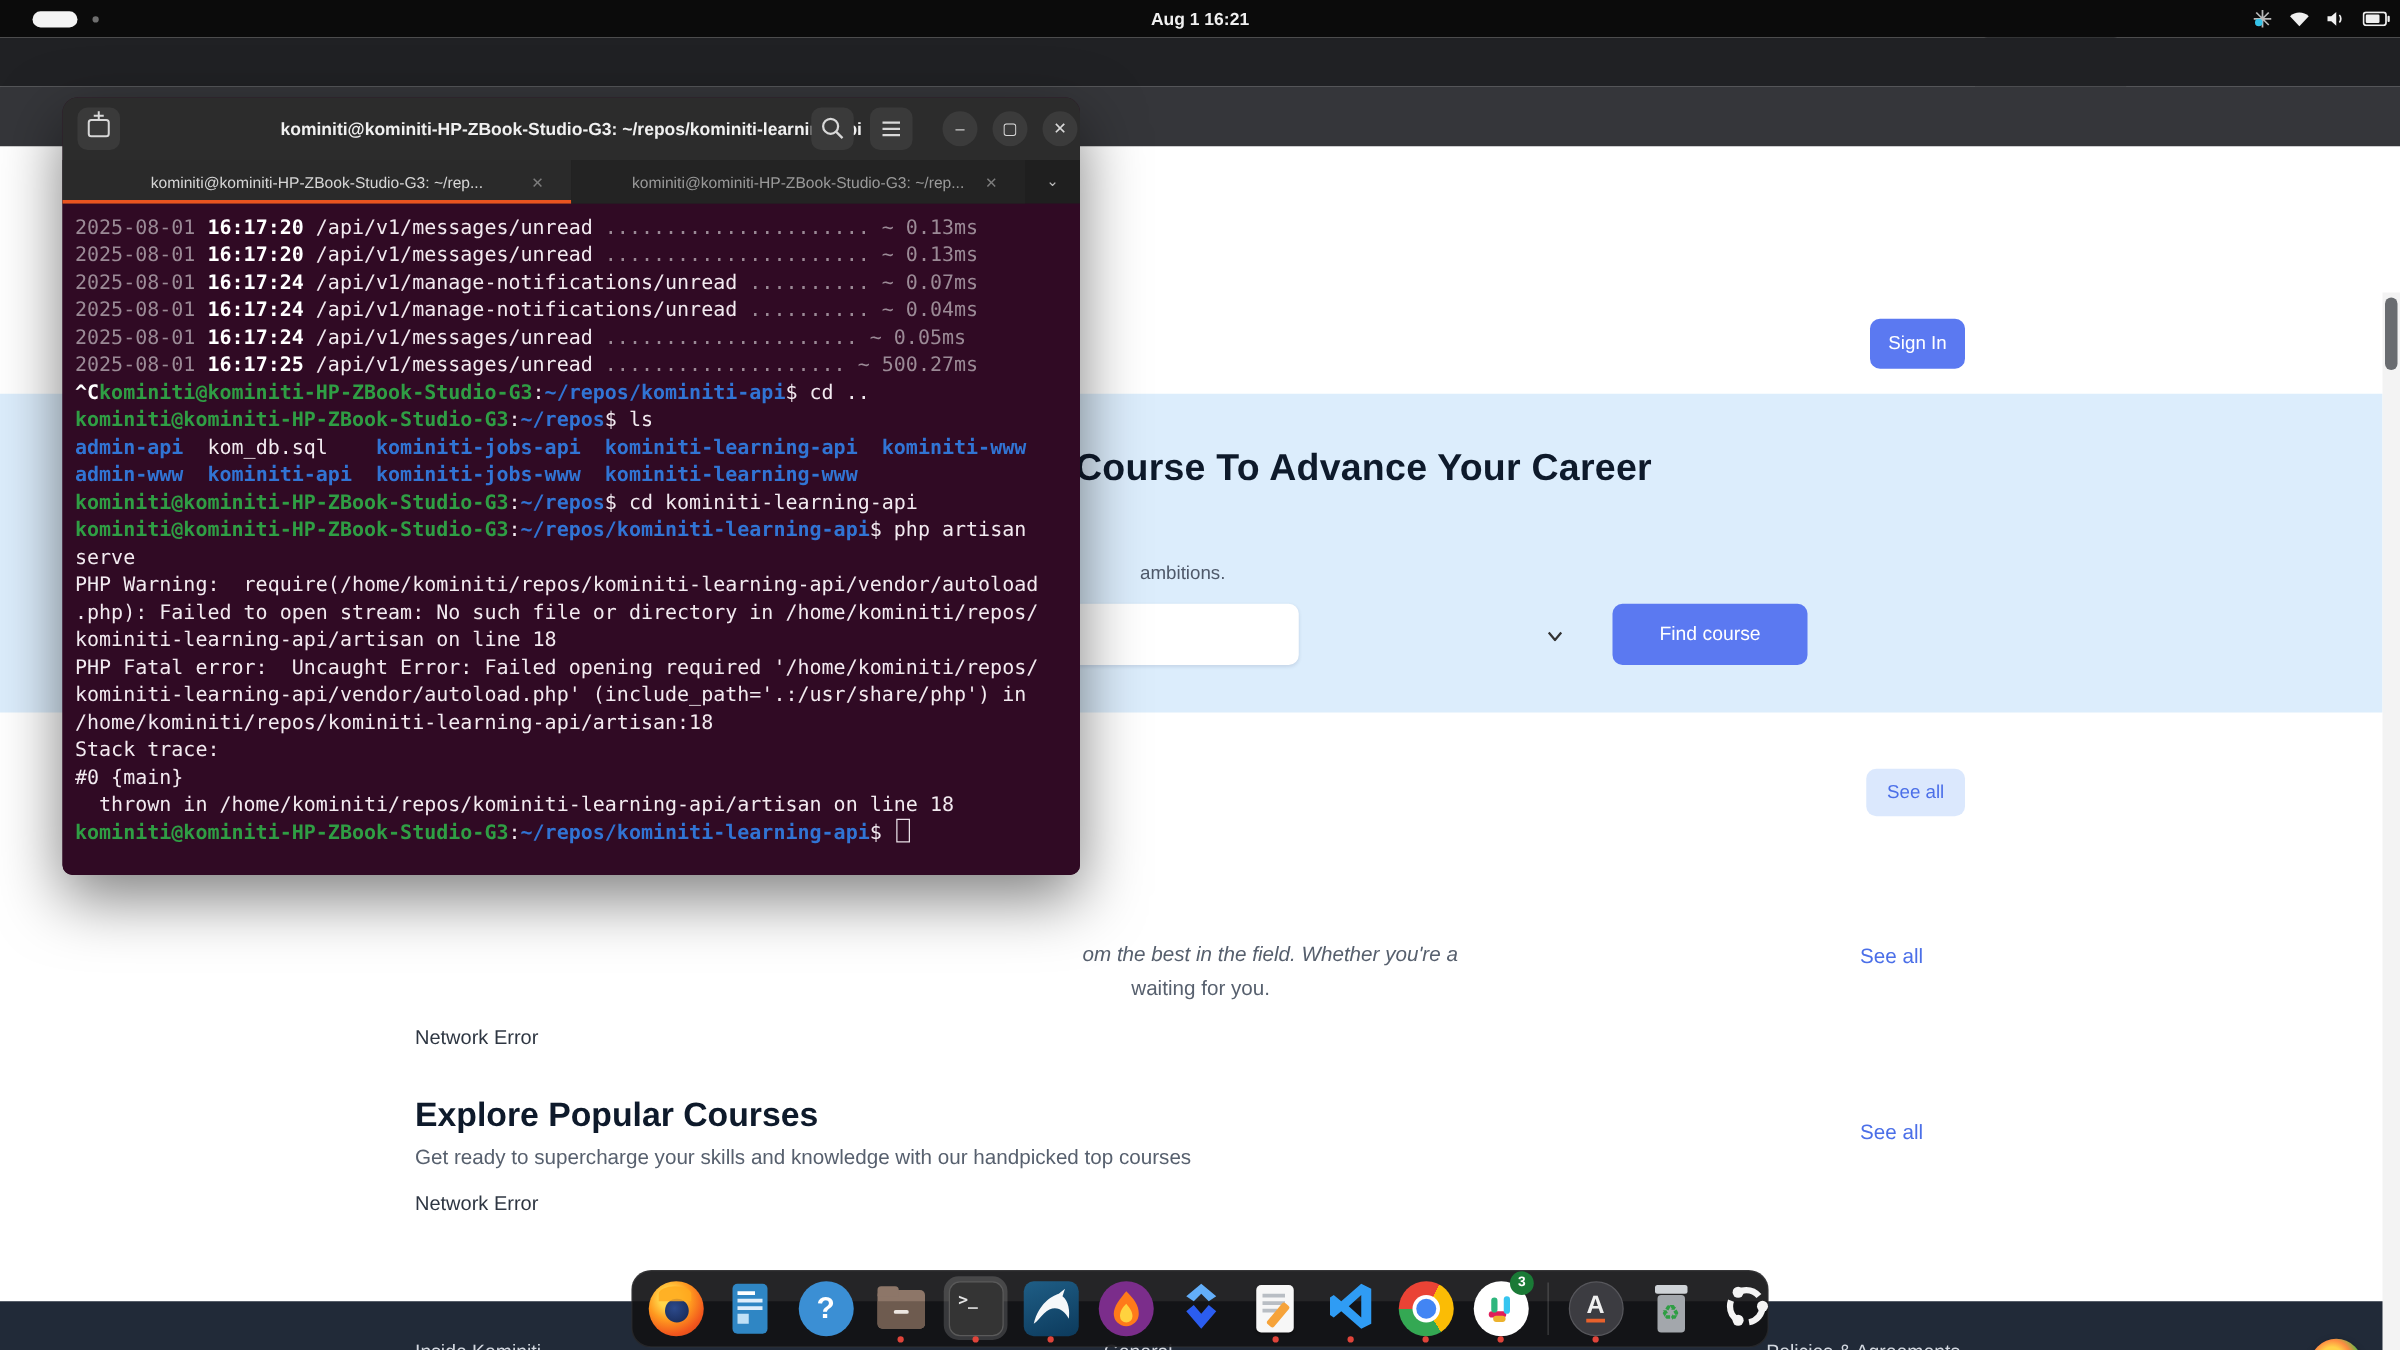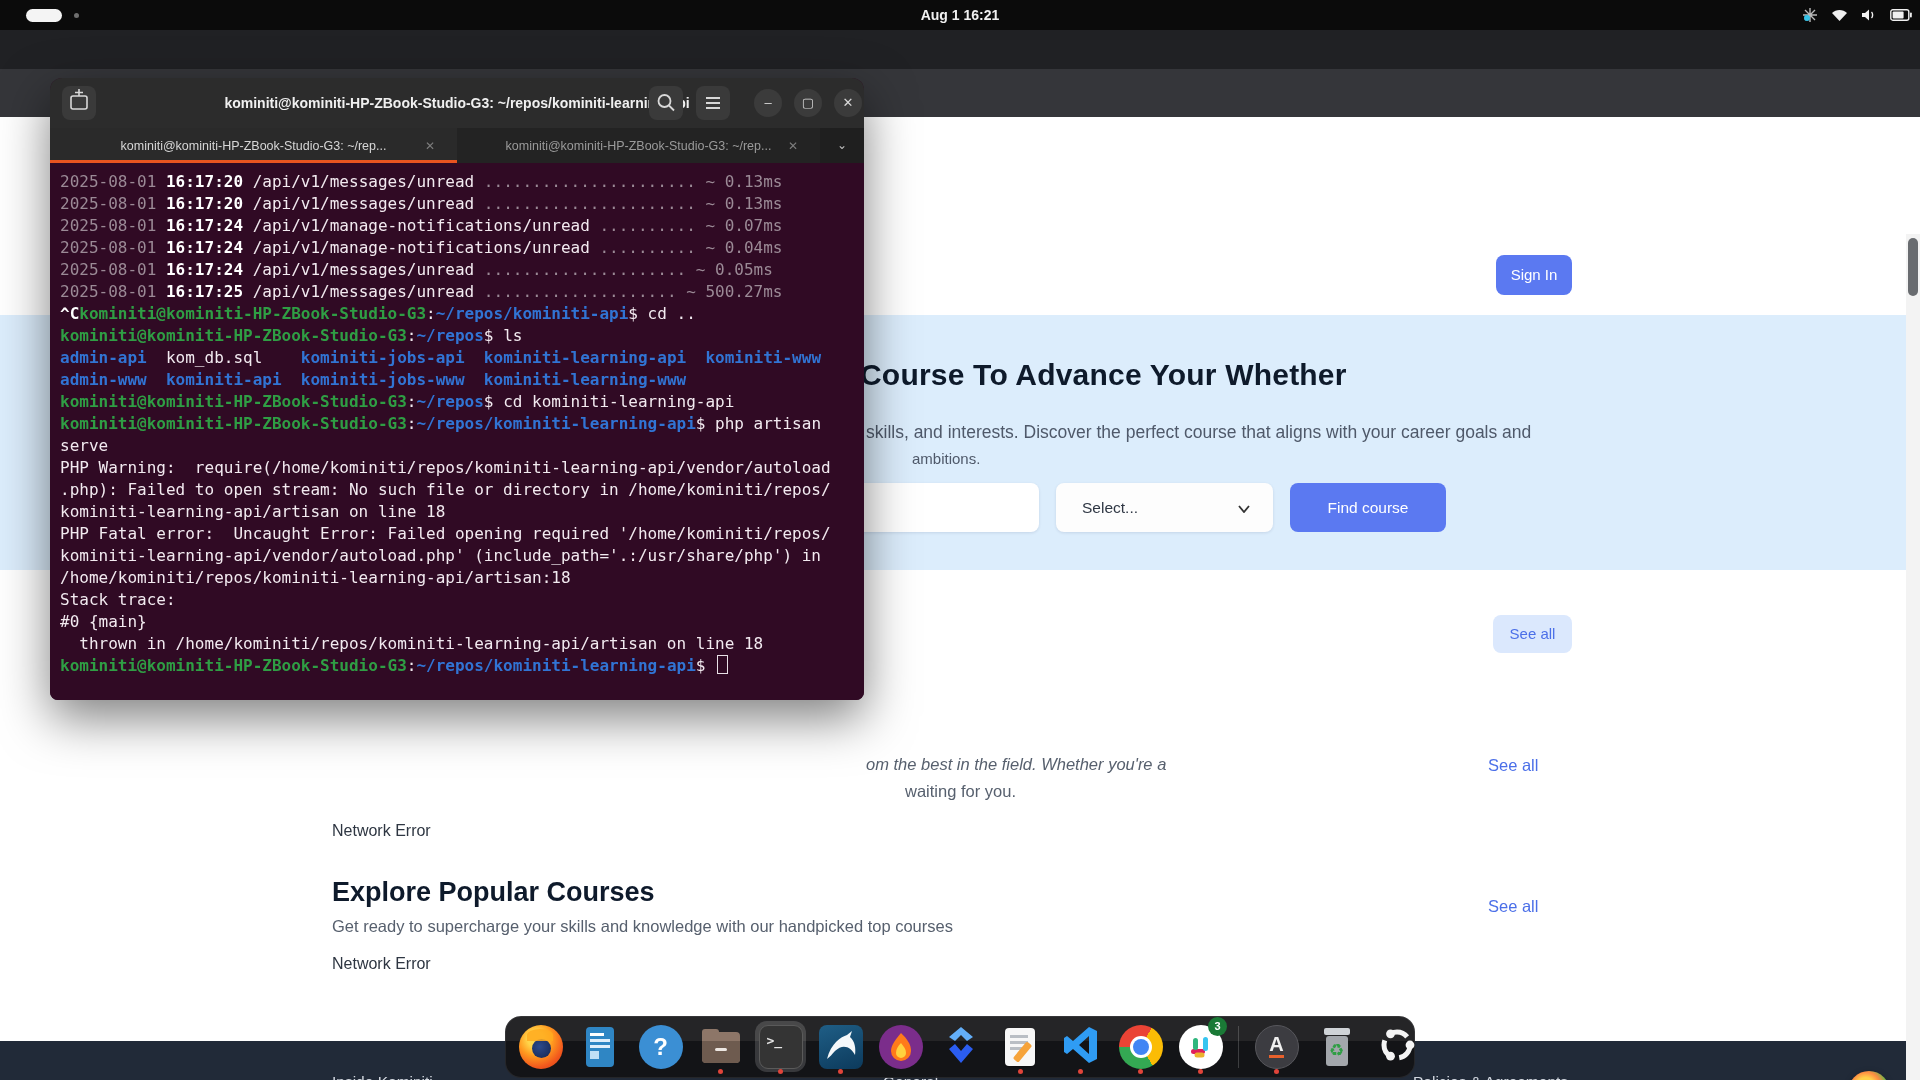"Course To Advance Your Whether" div.abs { text: Whether -> Career }
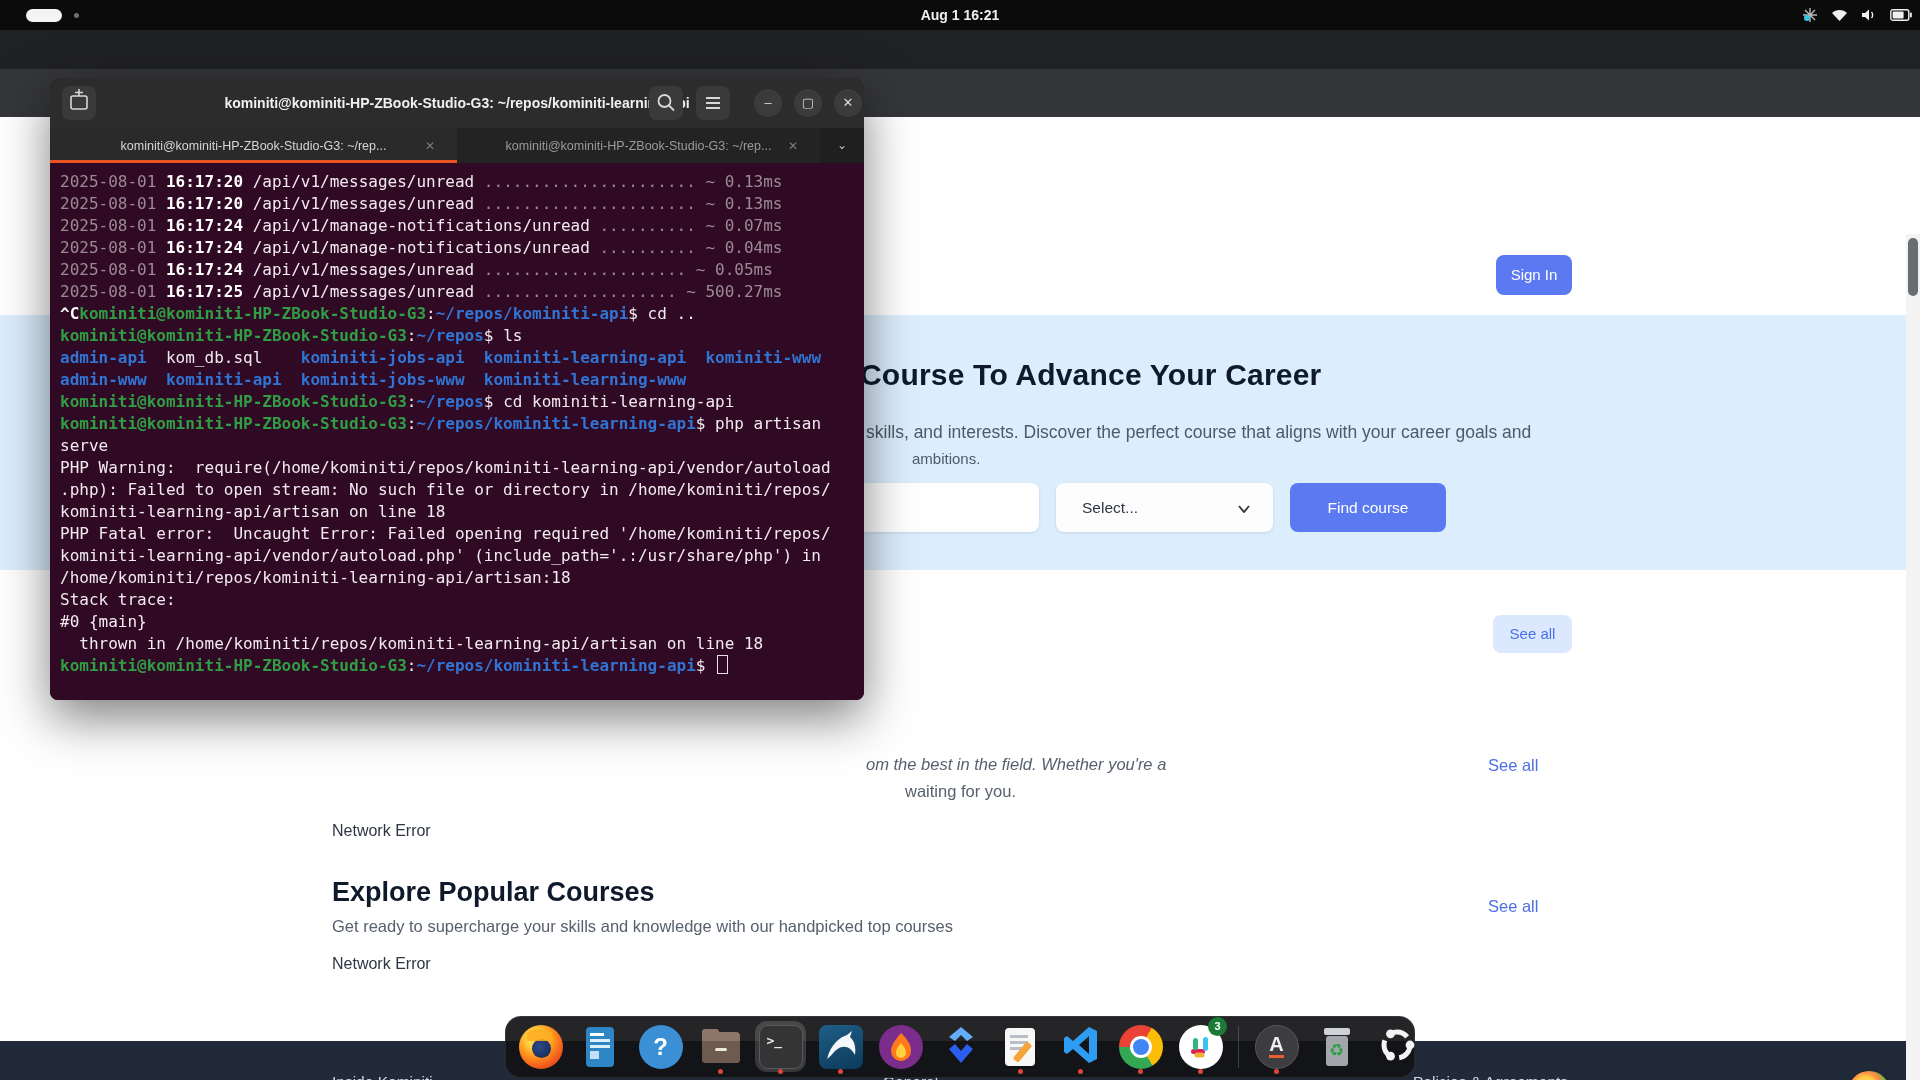"skills, and interests. Discover the" div.abs { html: <div>skills, and interests. Discover the perfect course that aligns with your career goals and</div> -> none }
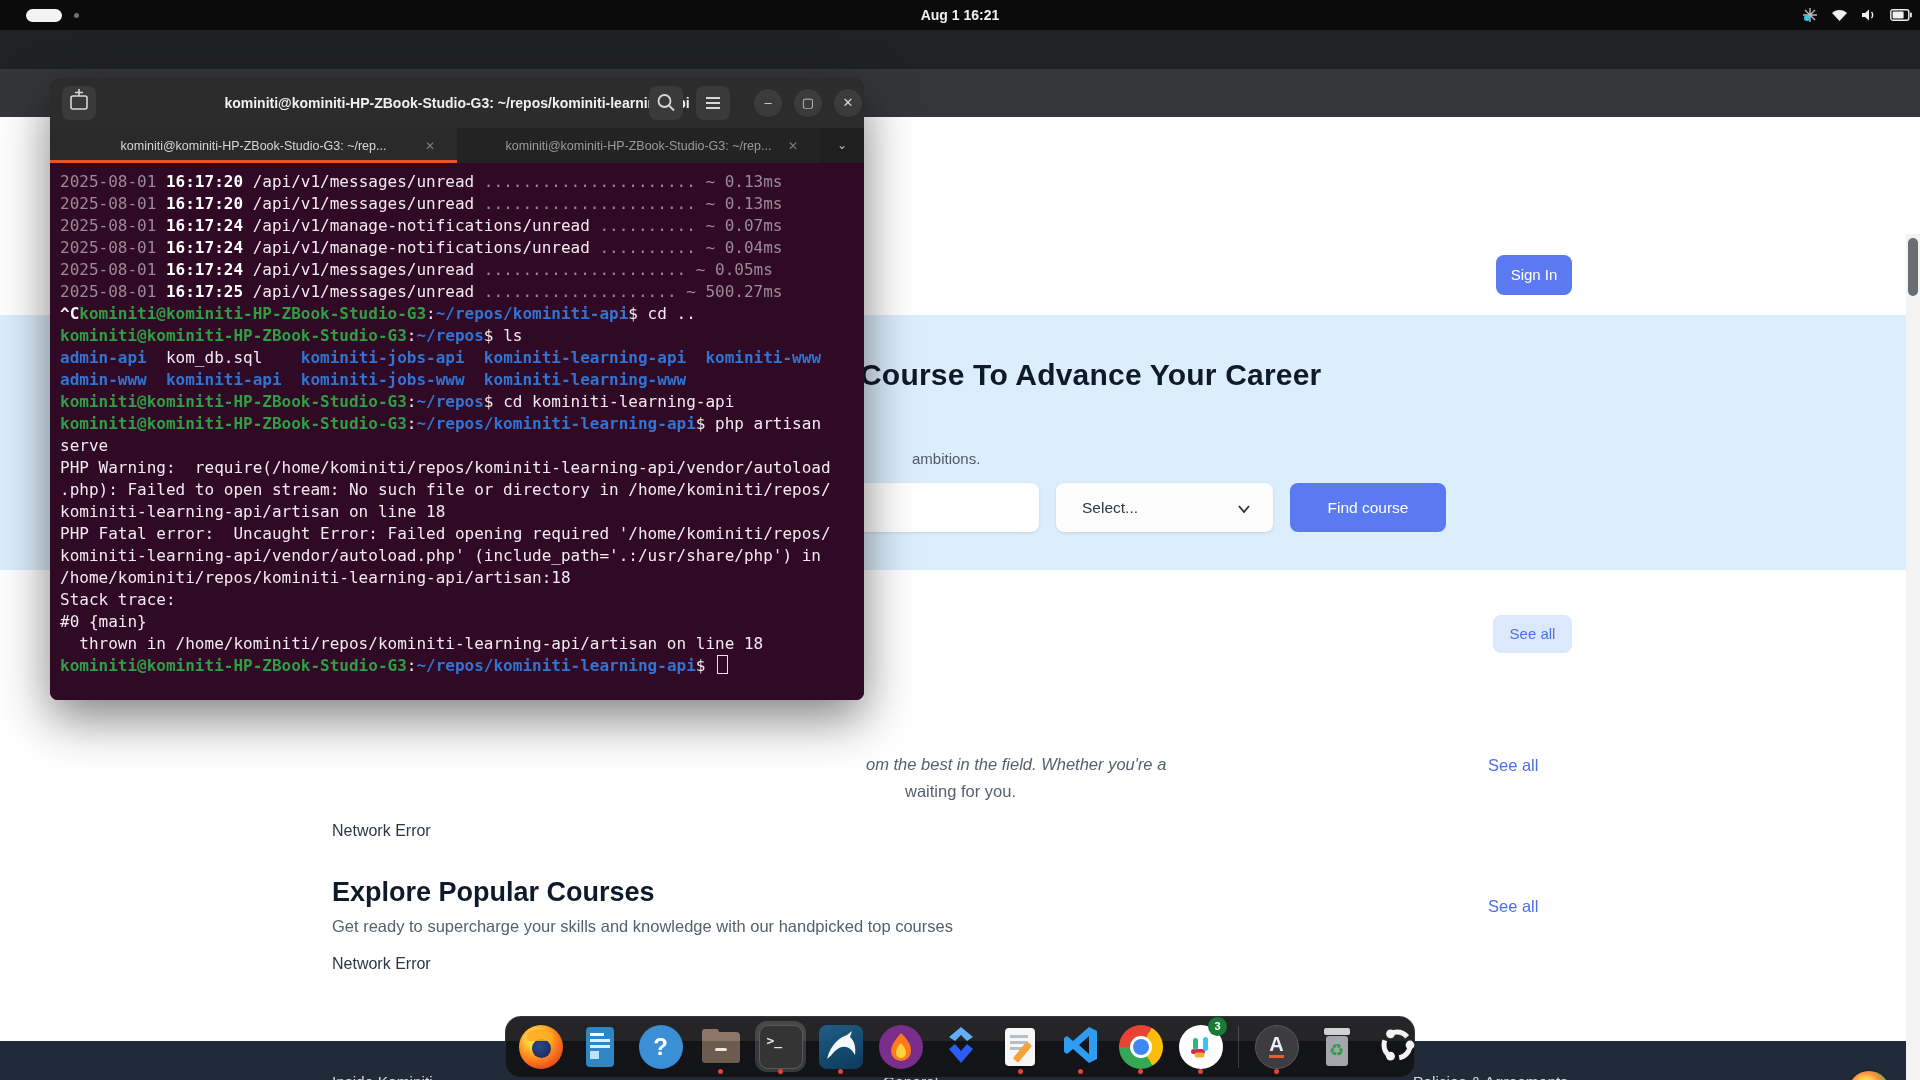"Select..." div.abs { html: <div>Select...</div> -> none }
